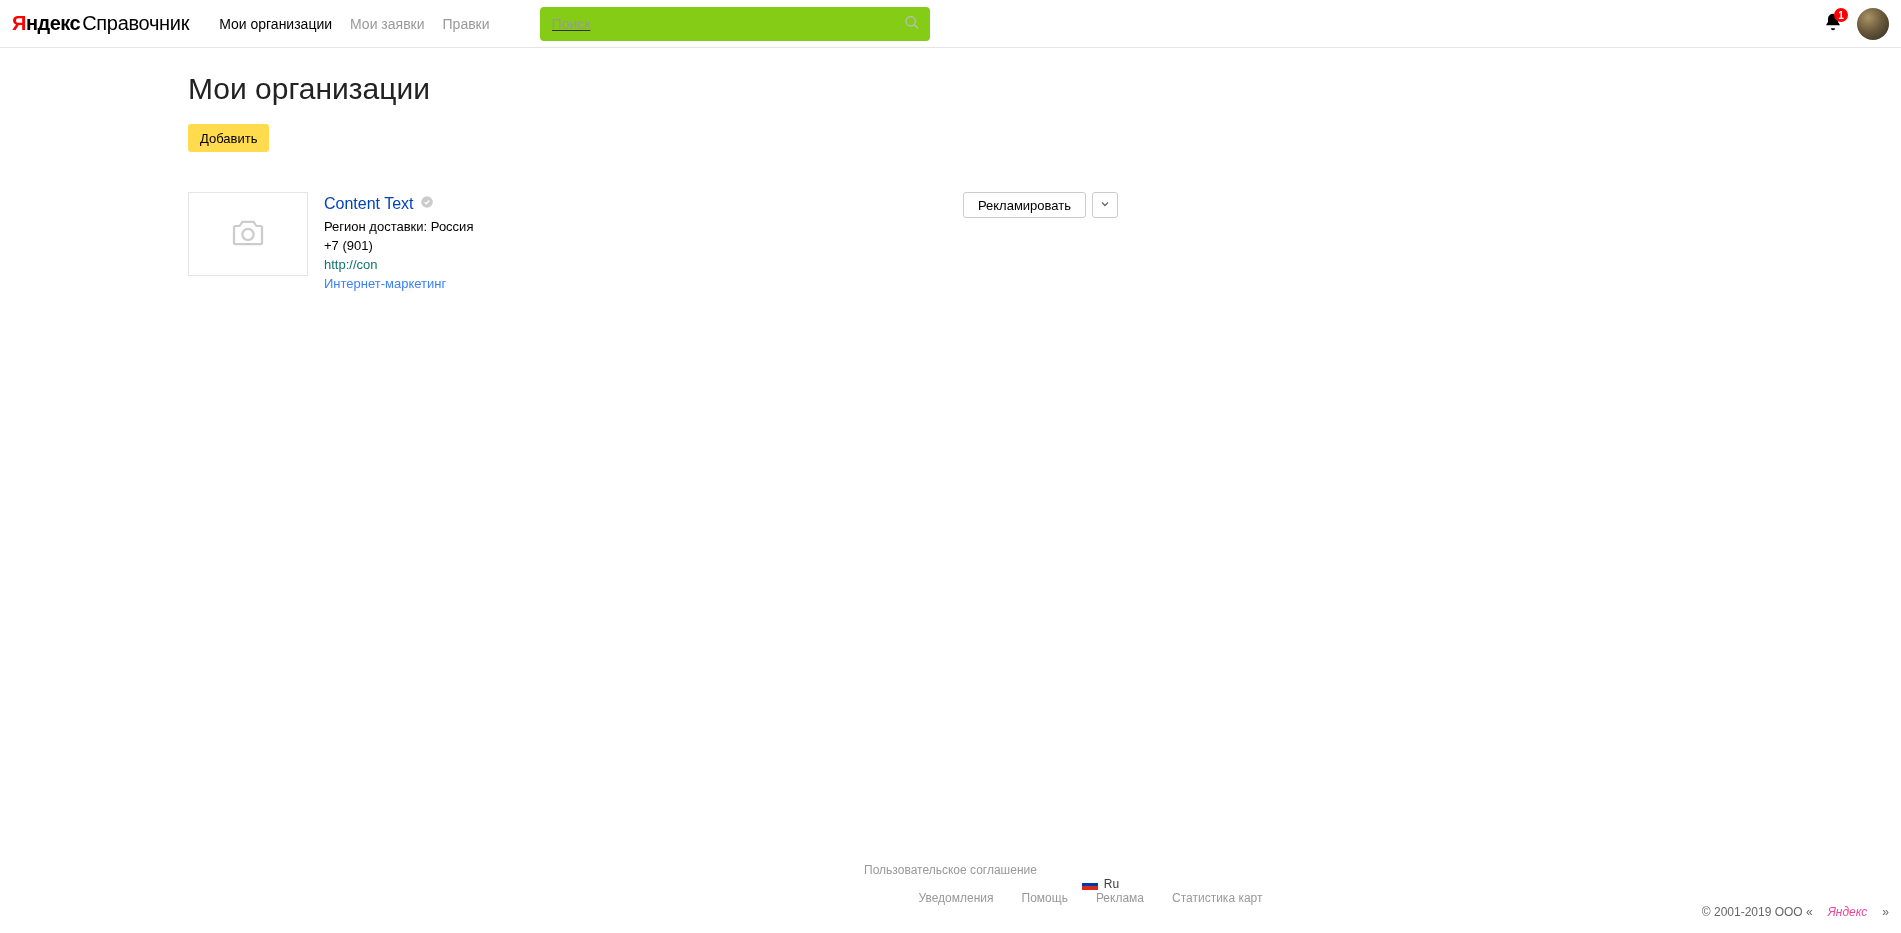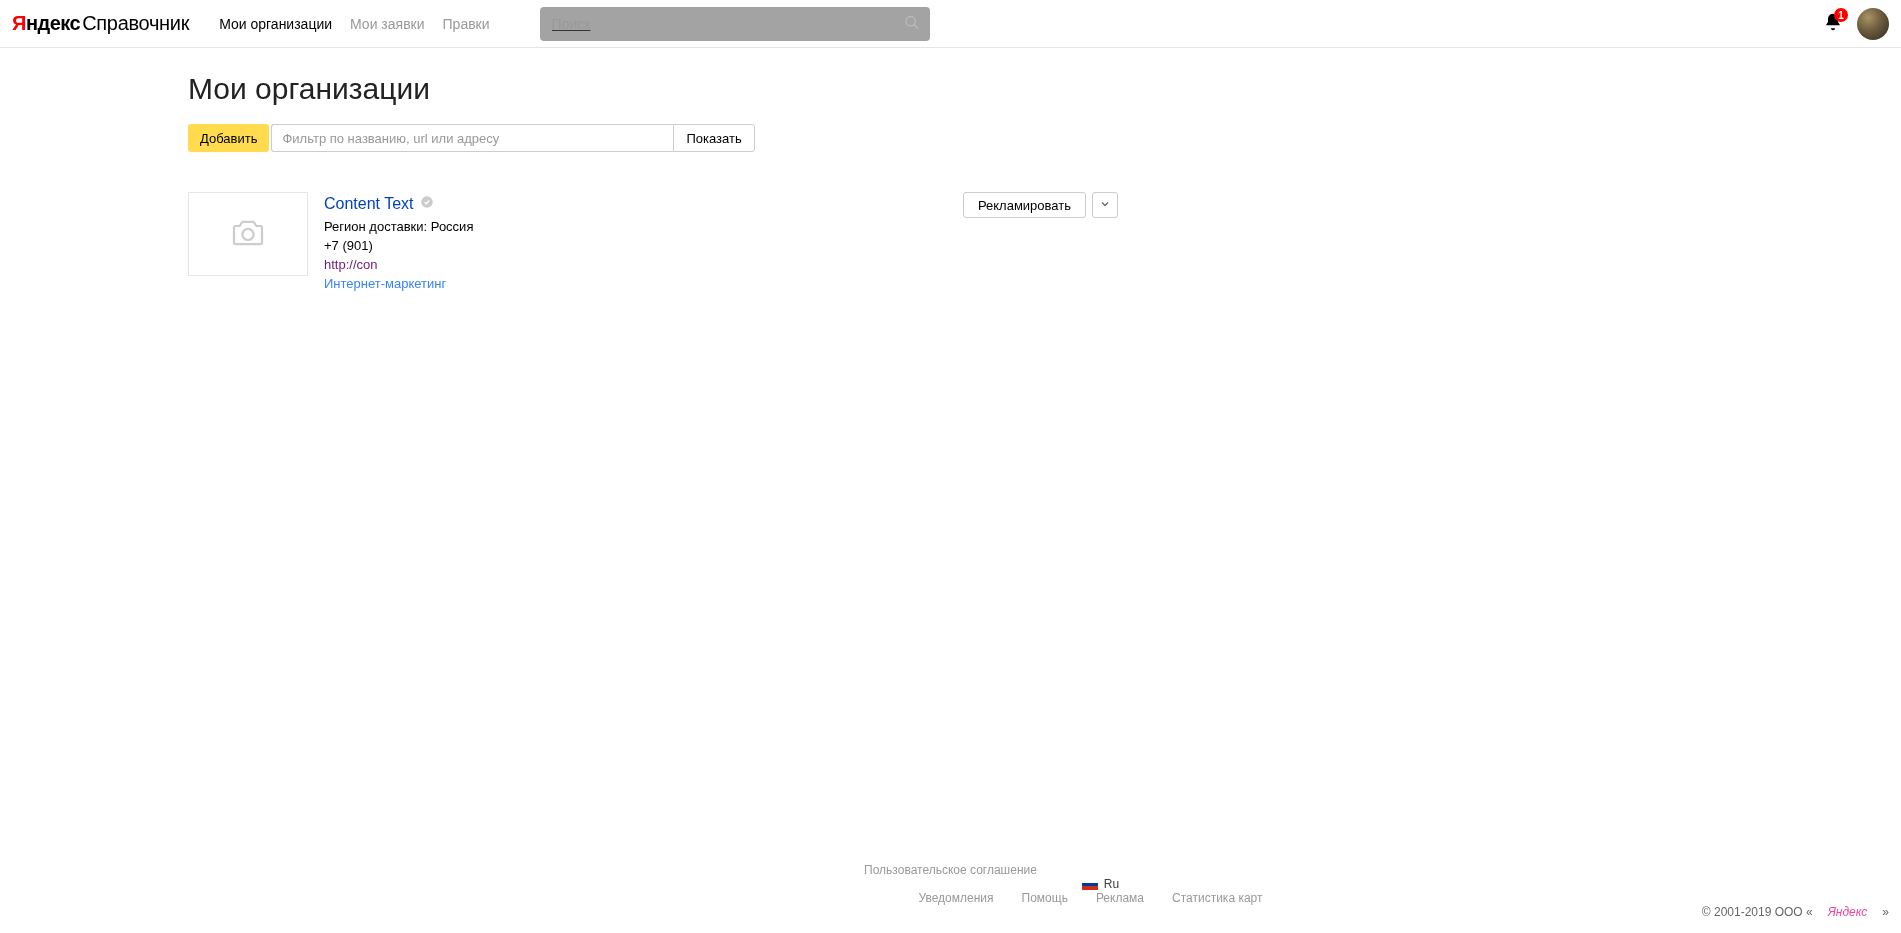"Поиск" .search-input { background: #a3a3a3 -> #84cc16 }
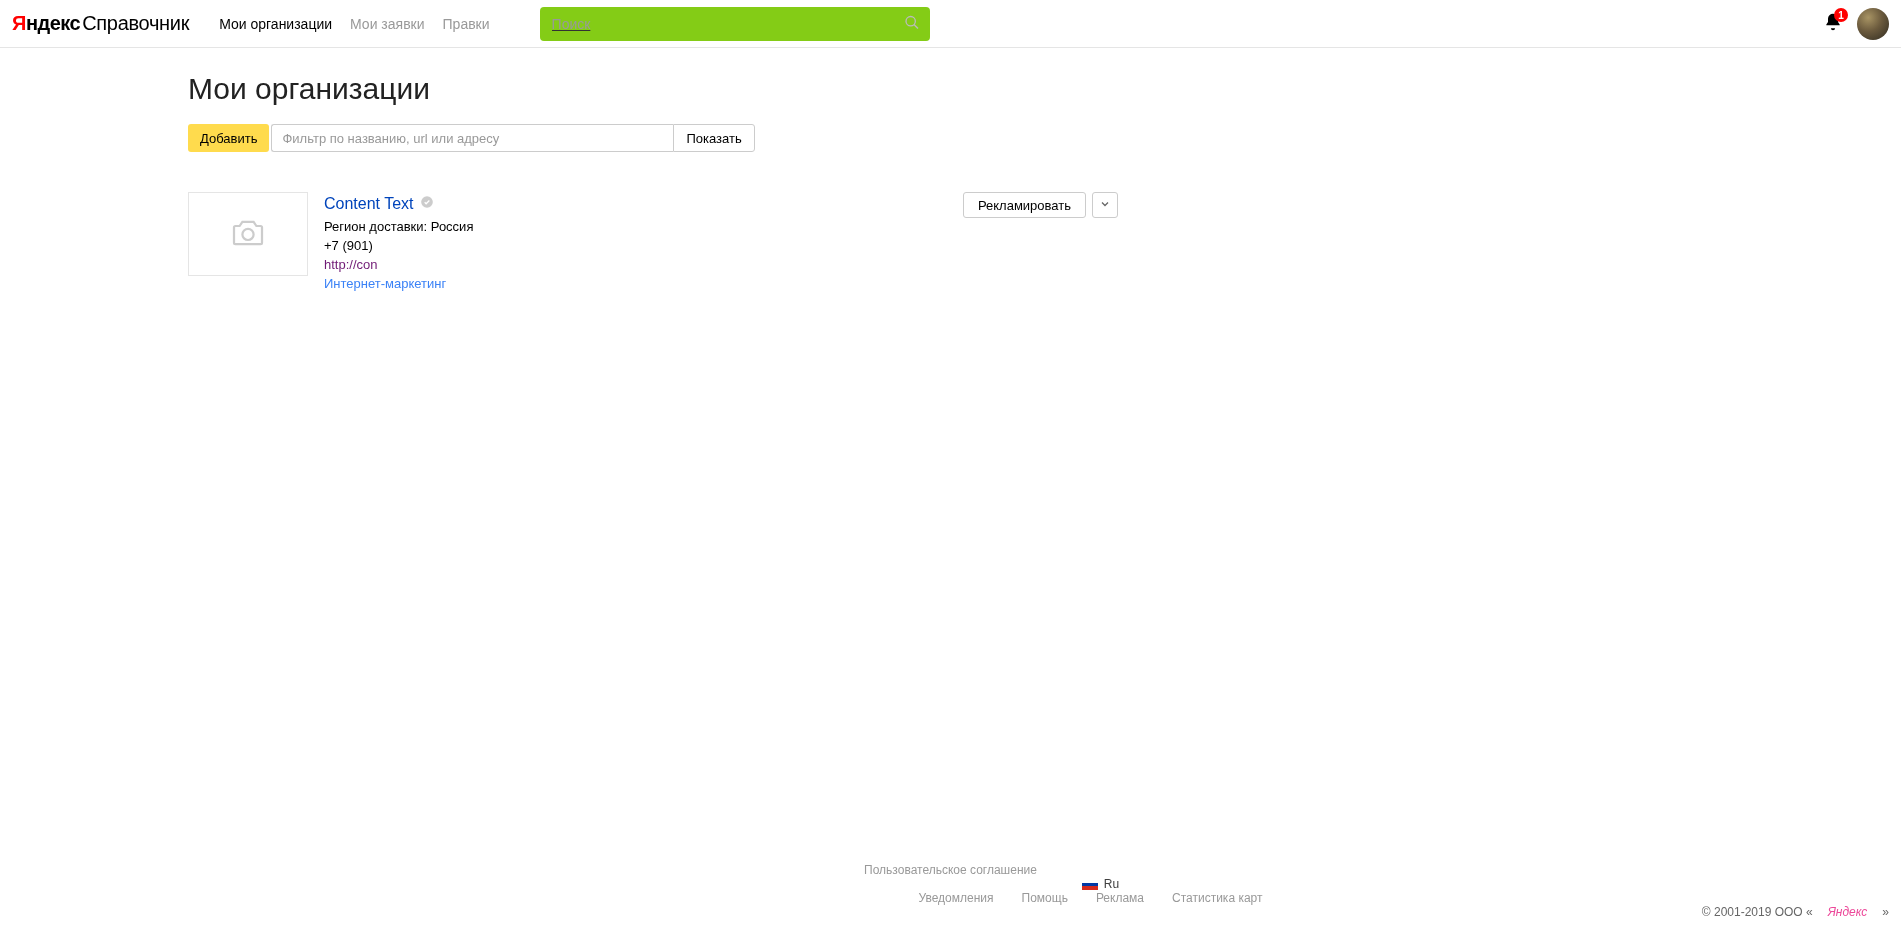"Фильтр по названию, url или" div.filter-group { html: <div> <input> <button>Показать</button> </div> -> none }
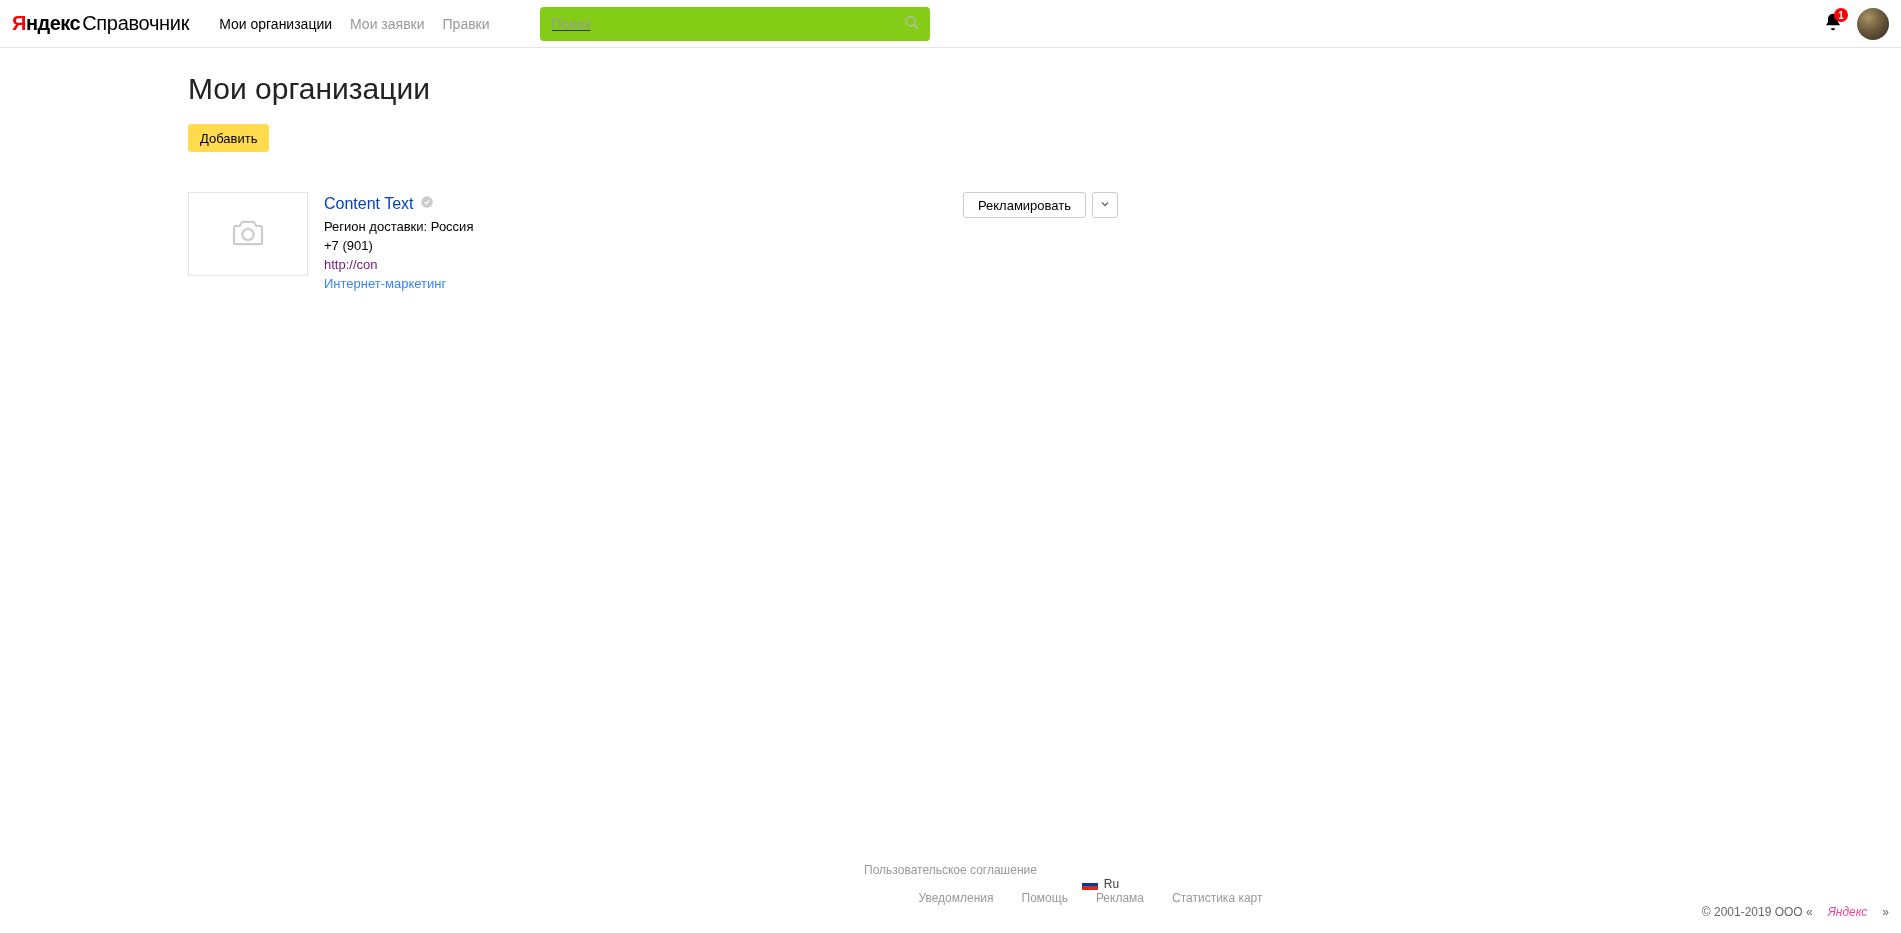"http://con" .org-url { color: #701a75 -> #0f766e }
